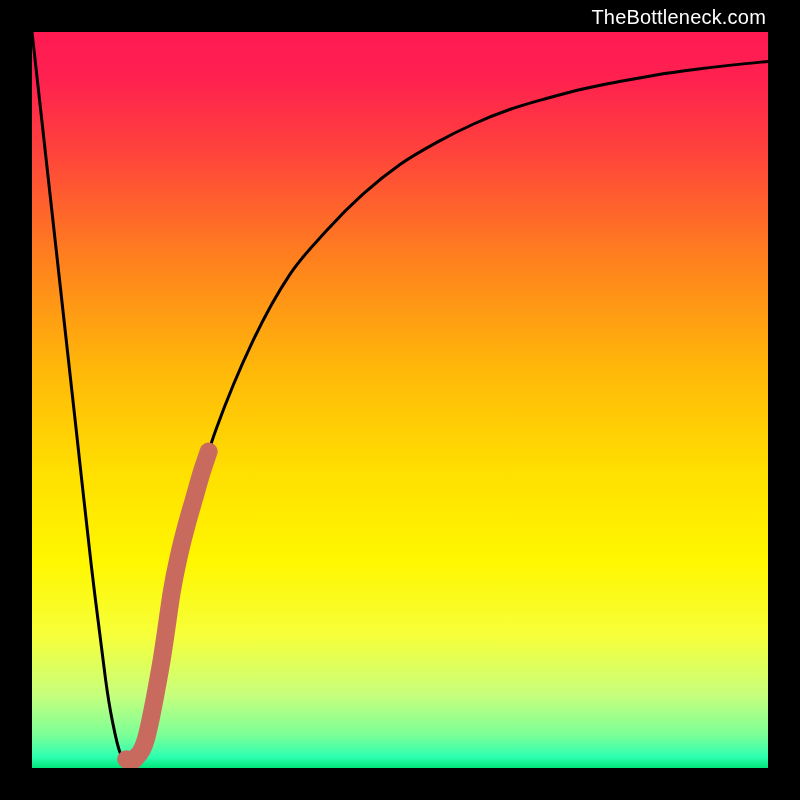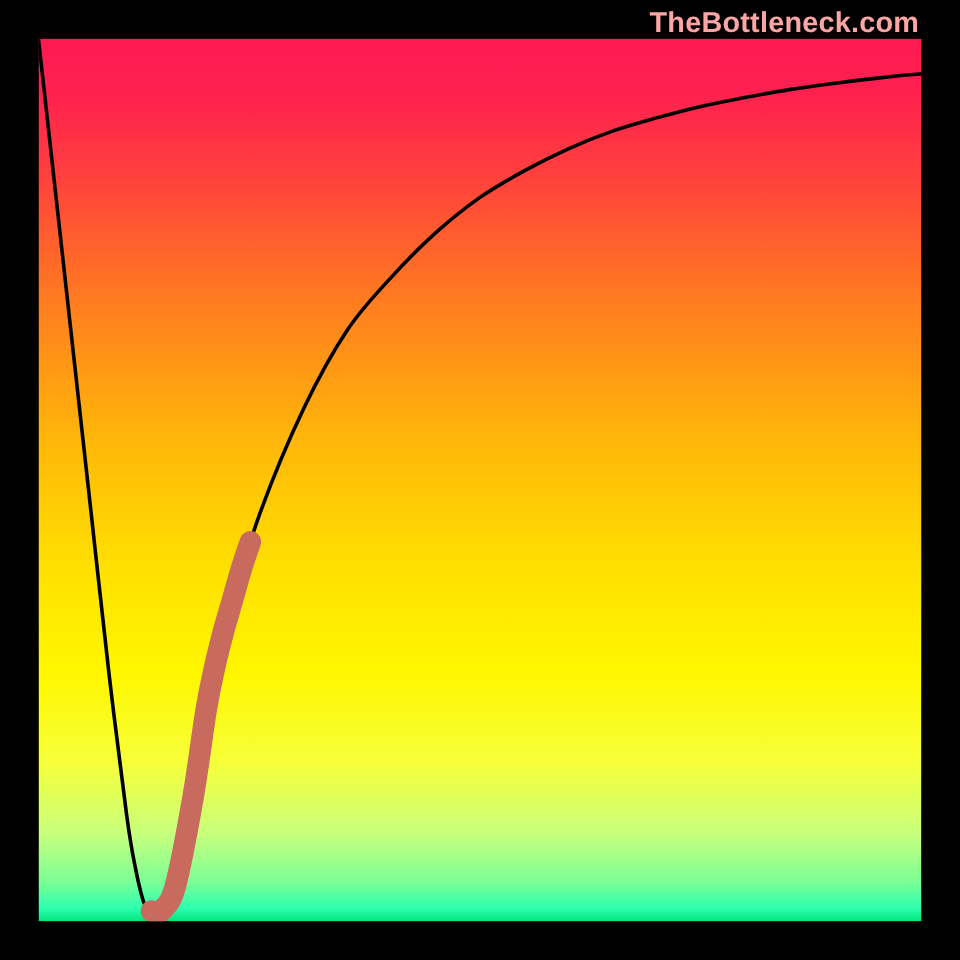"TheBottleneck.com" .attribution { color: #fca5a5 -> #ffffff; font-size: 24px -> 20px; font-weight: 700 -> 400 }
